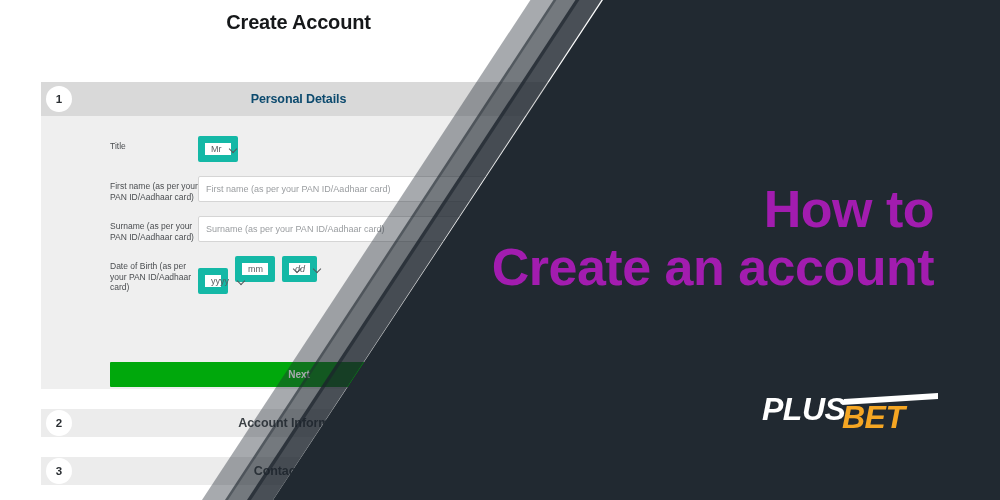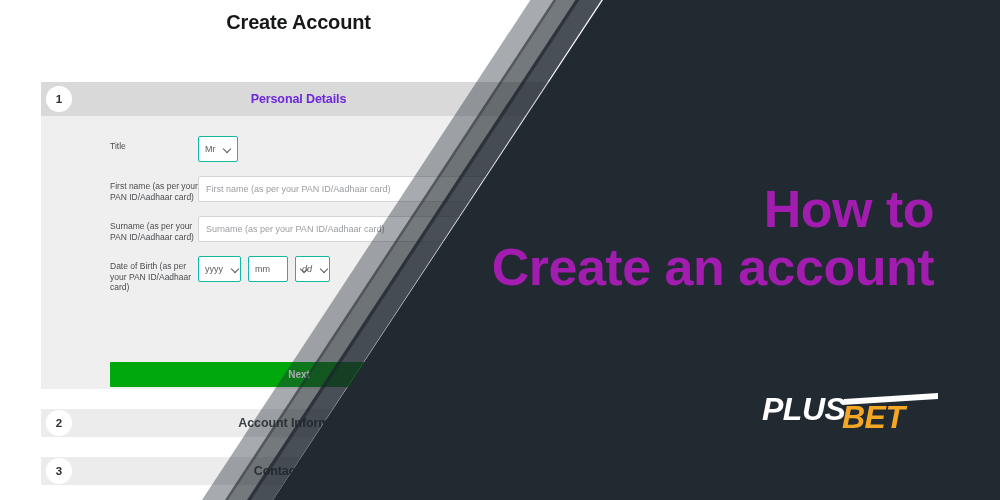"Personal Details" .panel-head .head-title { color: #6d28d9 -> #0c4a6e }
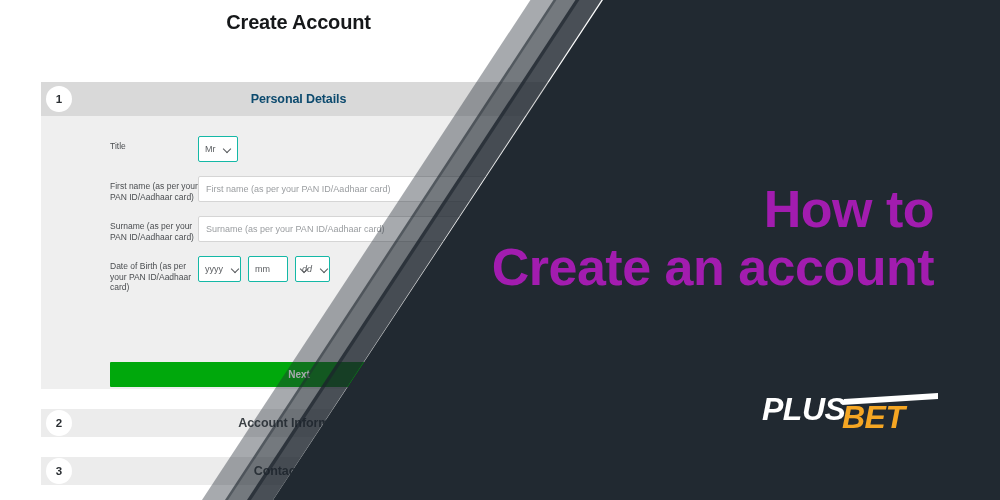"Mr" .sel { border: 1px solid #14b8a6 -> 7px solid #14b8a6 }
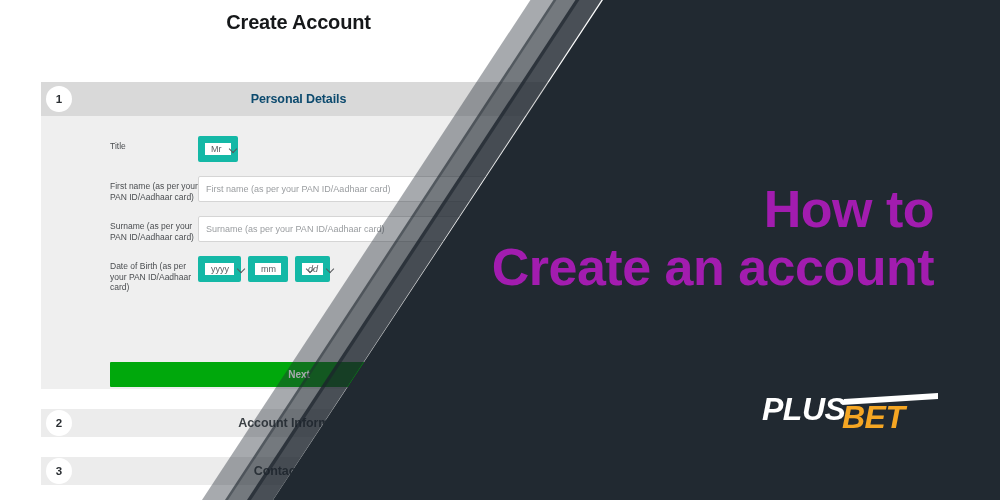"yyyy" .sel.w-yyyy { margin-top: none -> 12px; width: 43px -> 30px }
